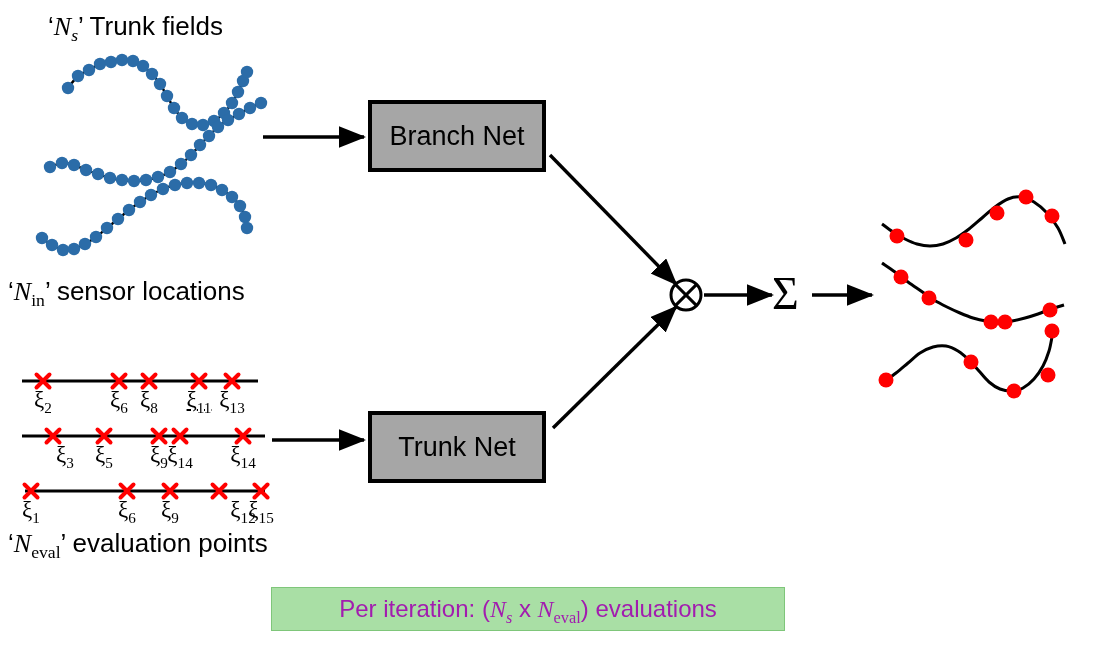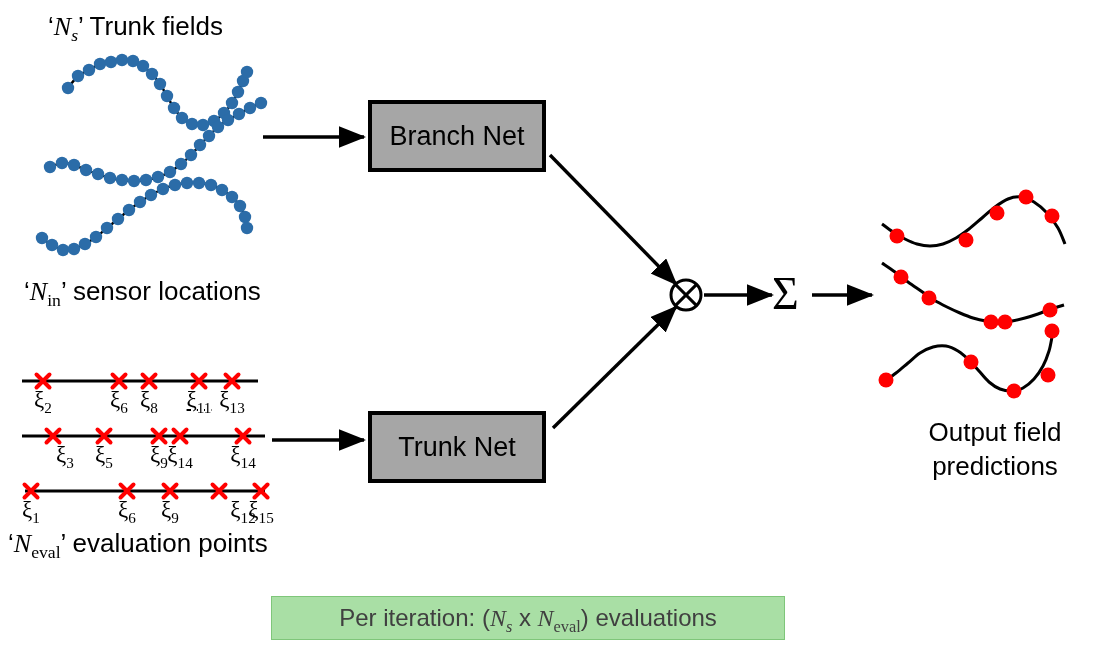"‘Nin’ sensor locations" div.lbl { left: 24px -> 8px }
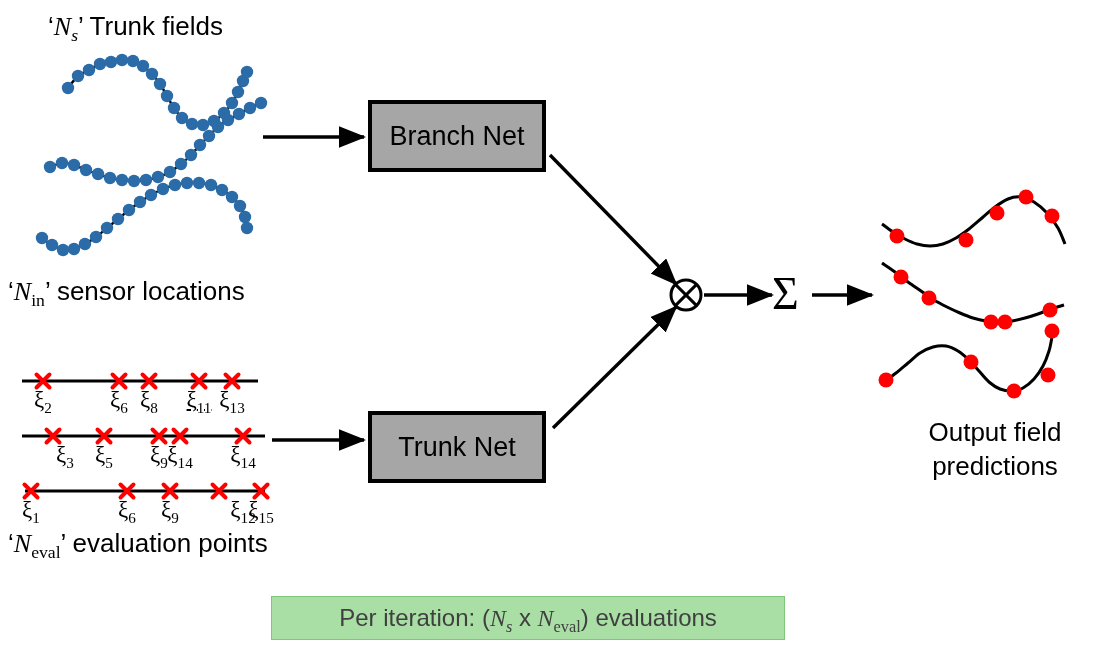"Output field" div.lbl { html: <div> <span>Output field</span><br> <span>predictions</span> </div> -> none }
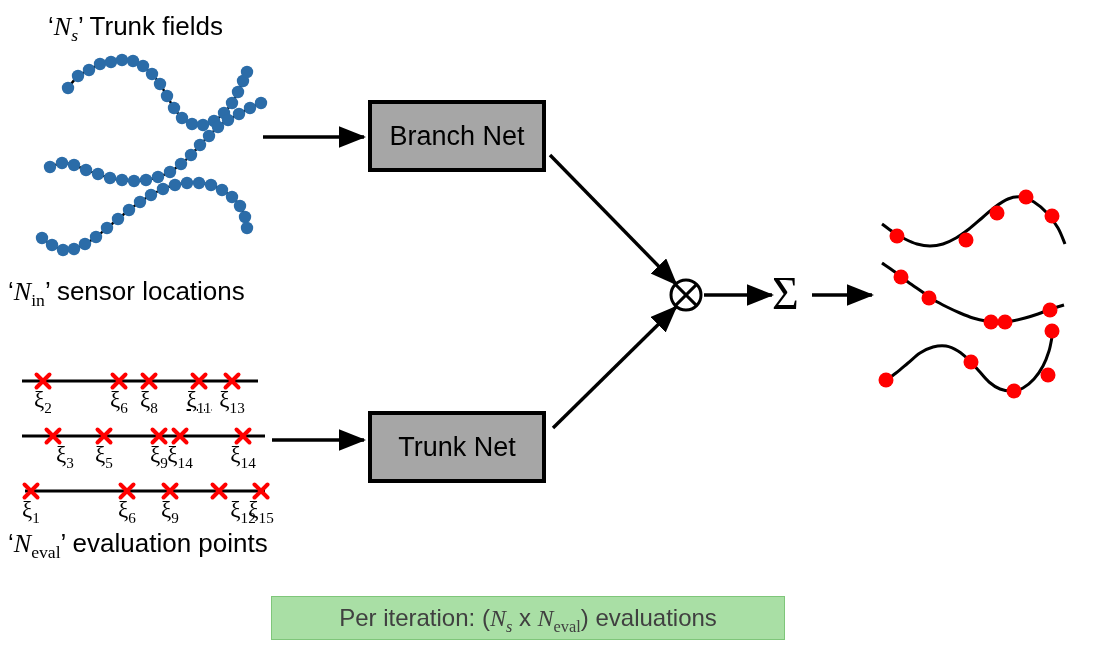"Per iteration: (Ns x Neval)" #banner { color: #404040 -> #a21caf; margin-top: 9px -> none }
